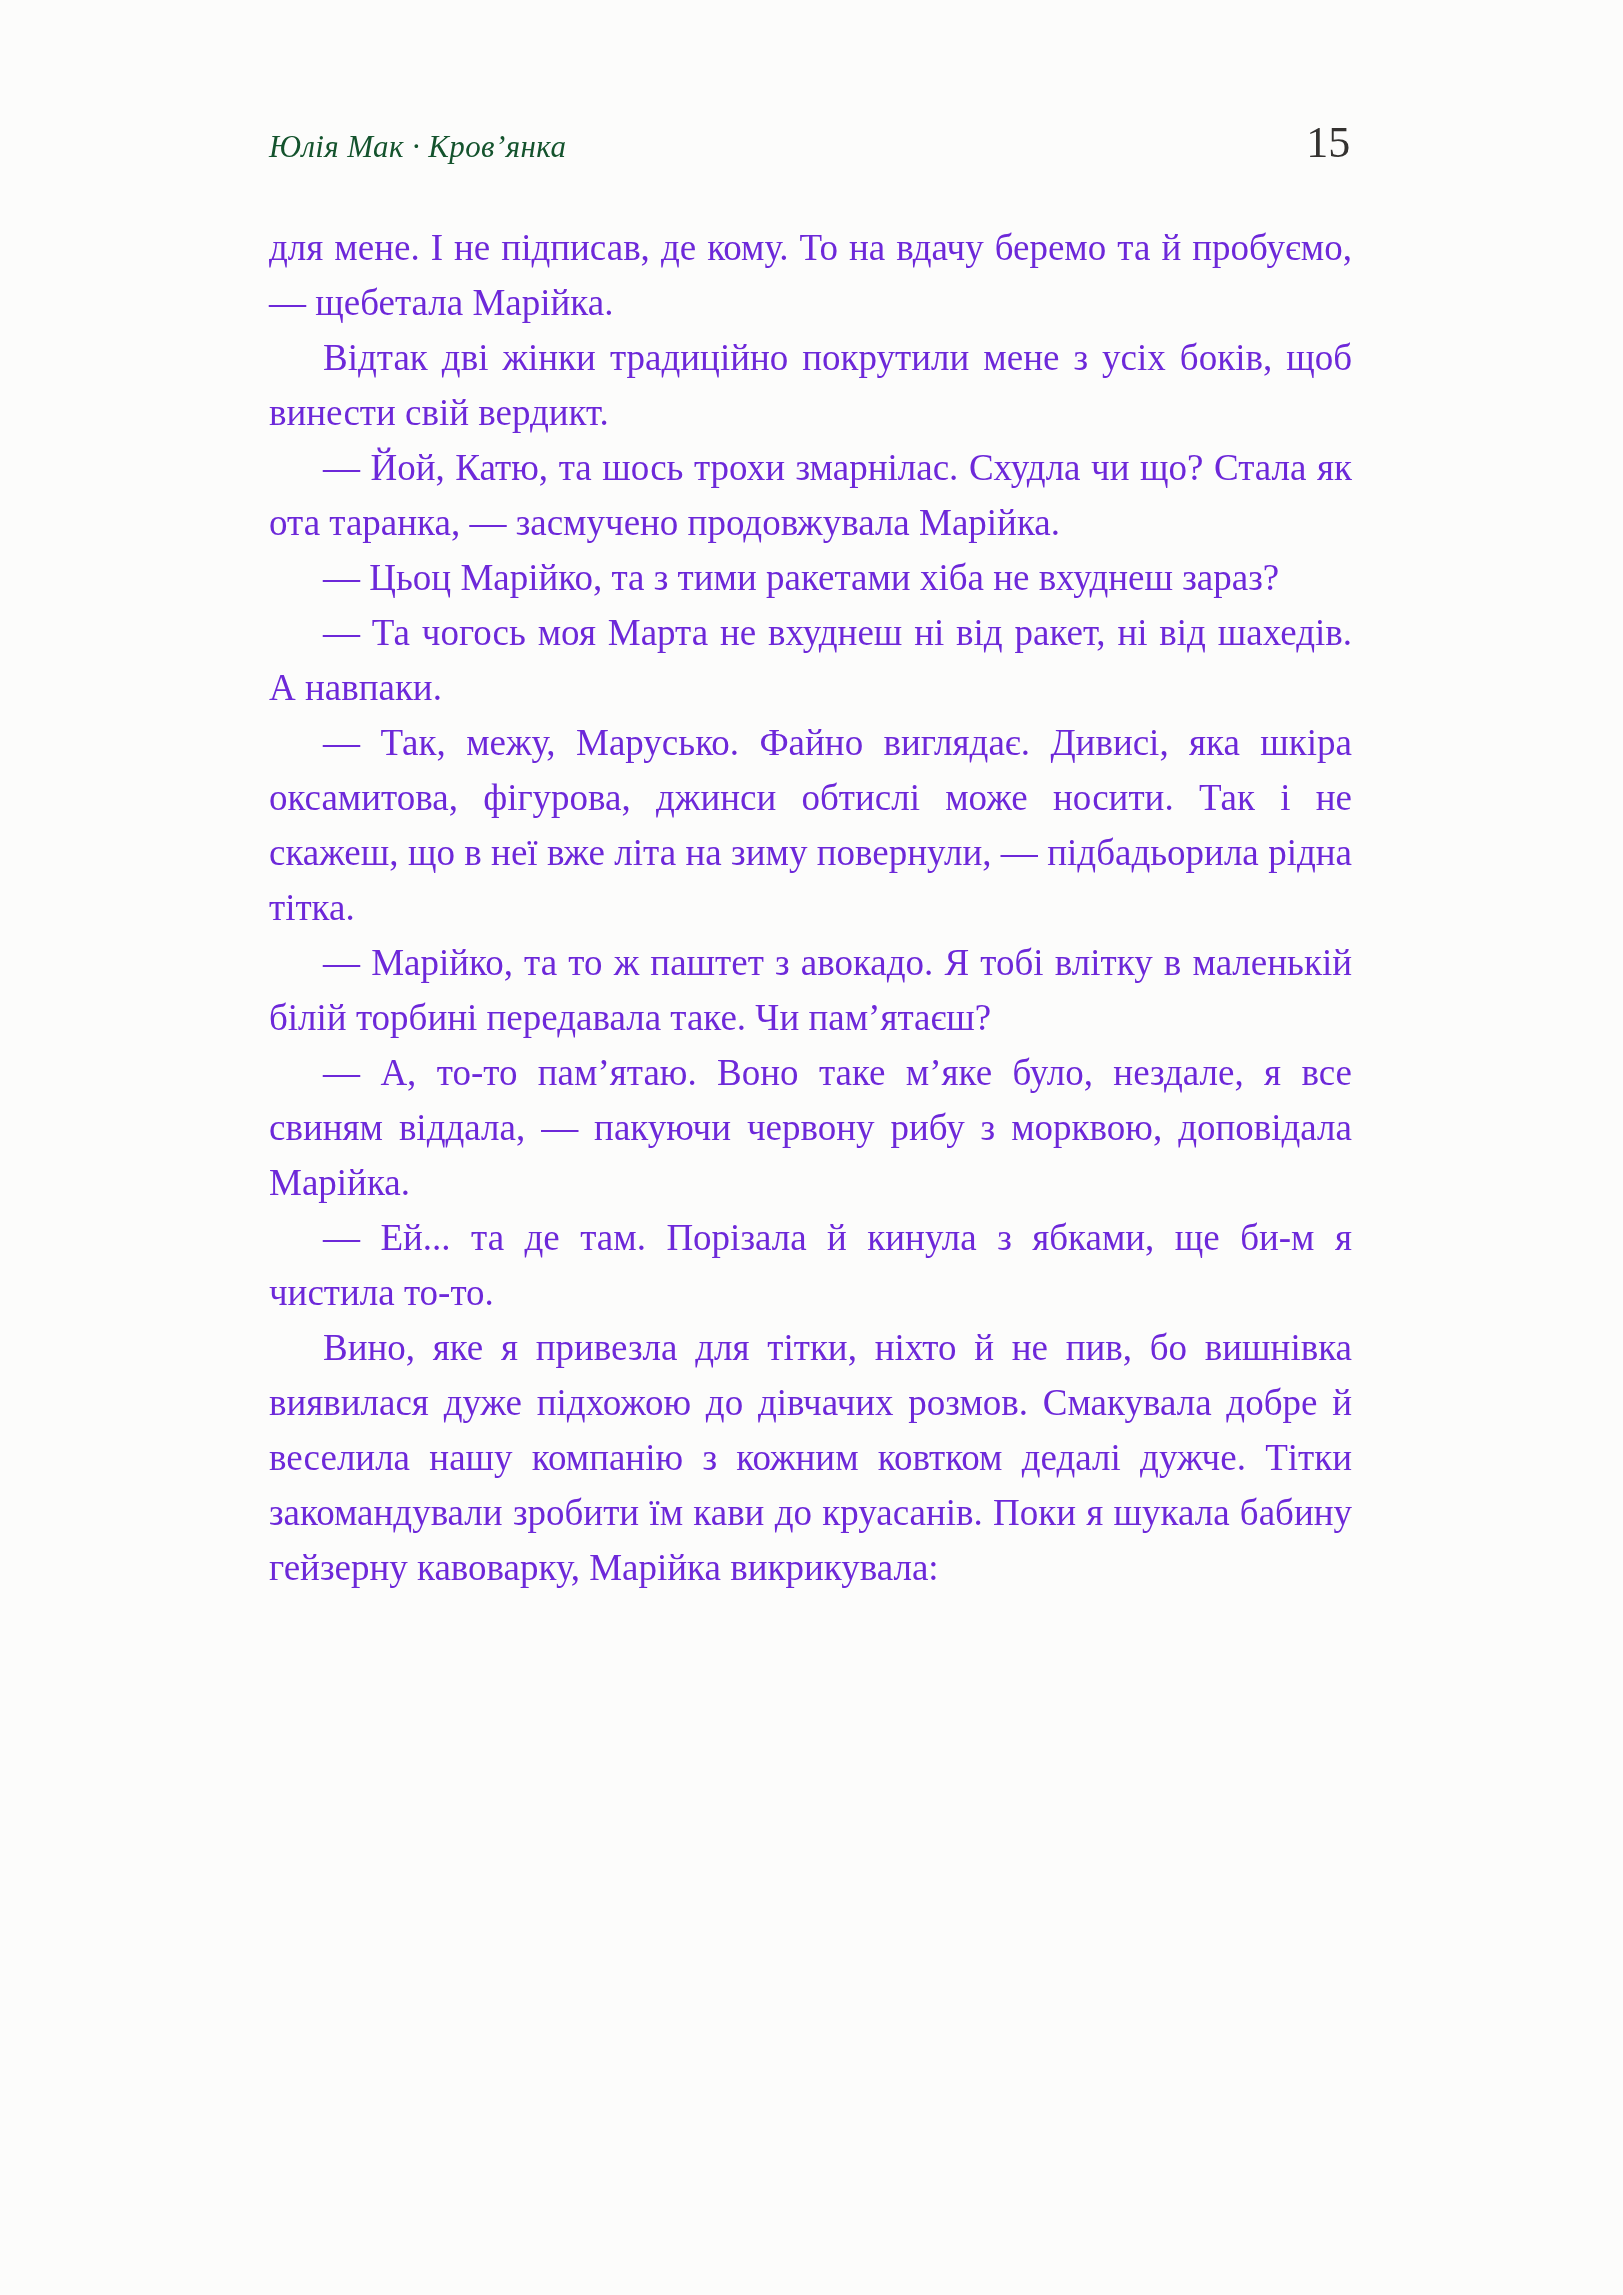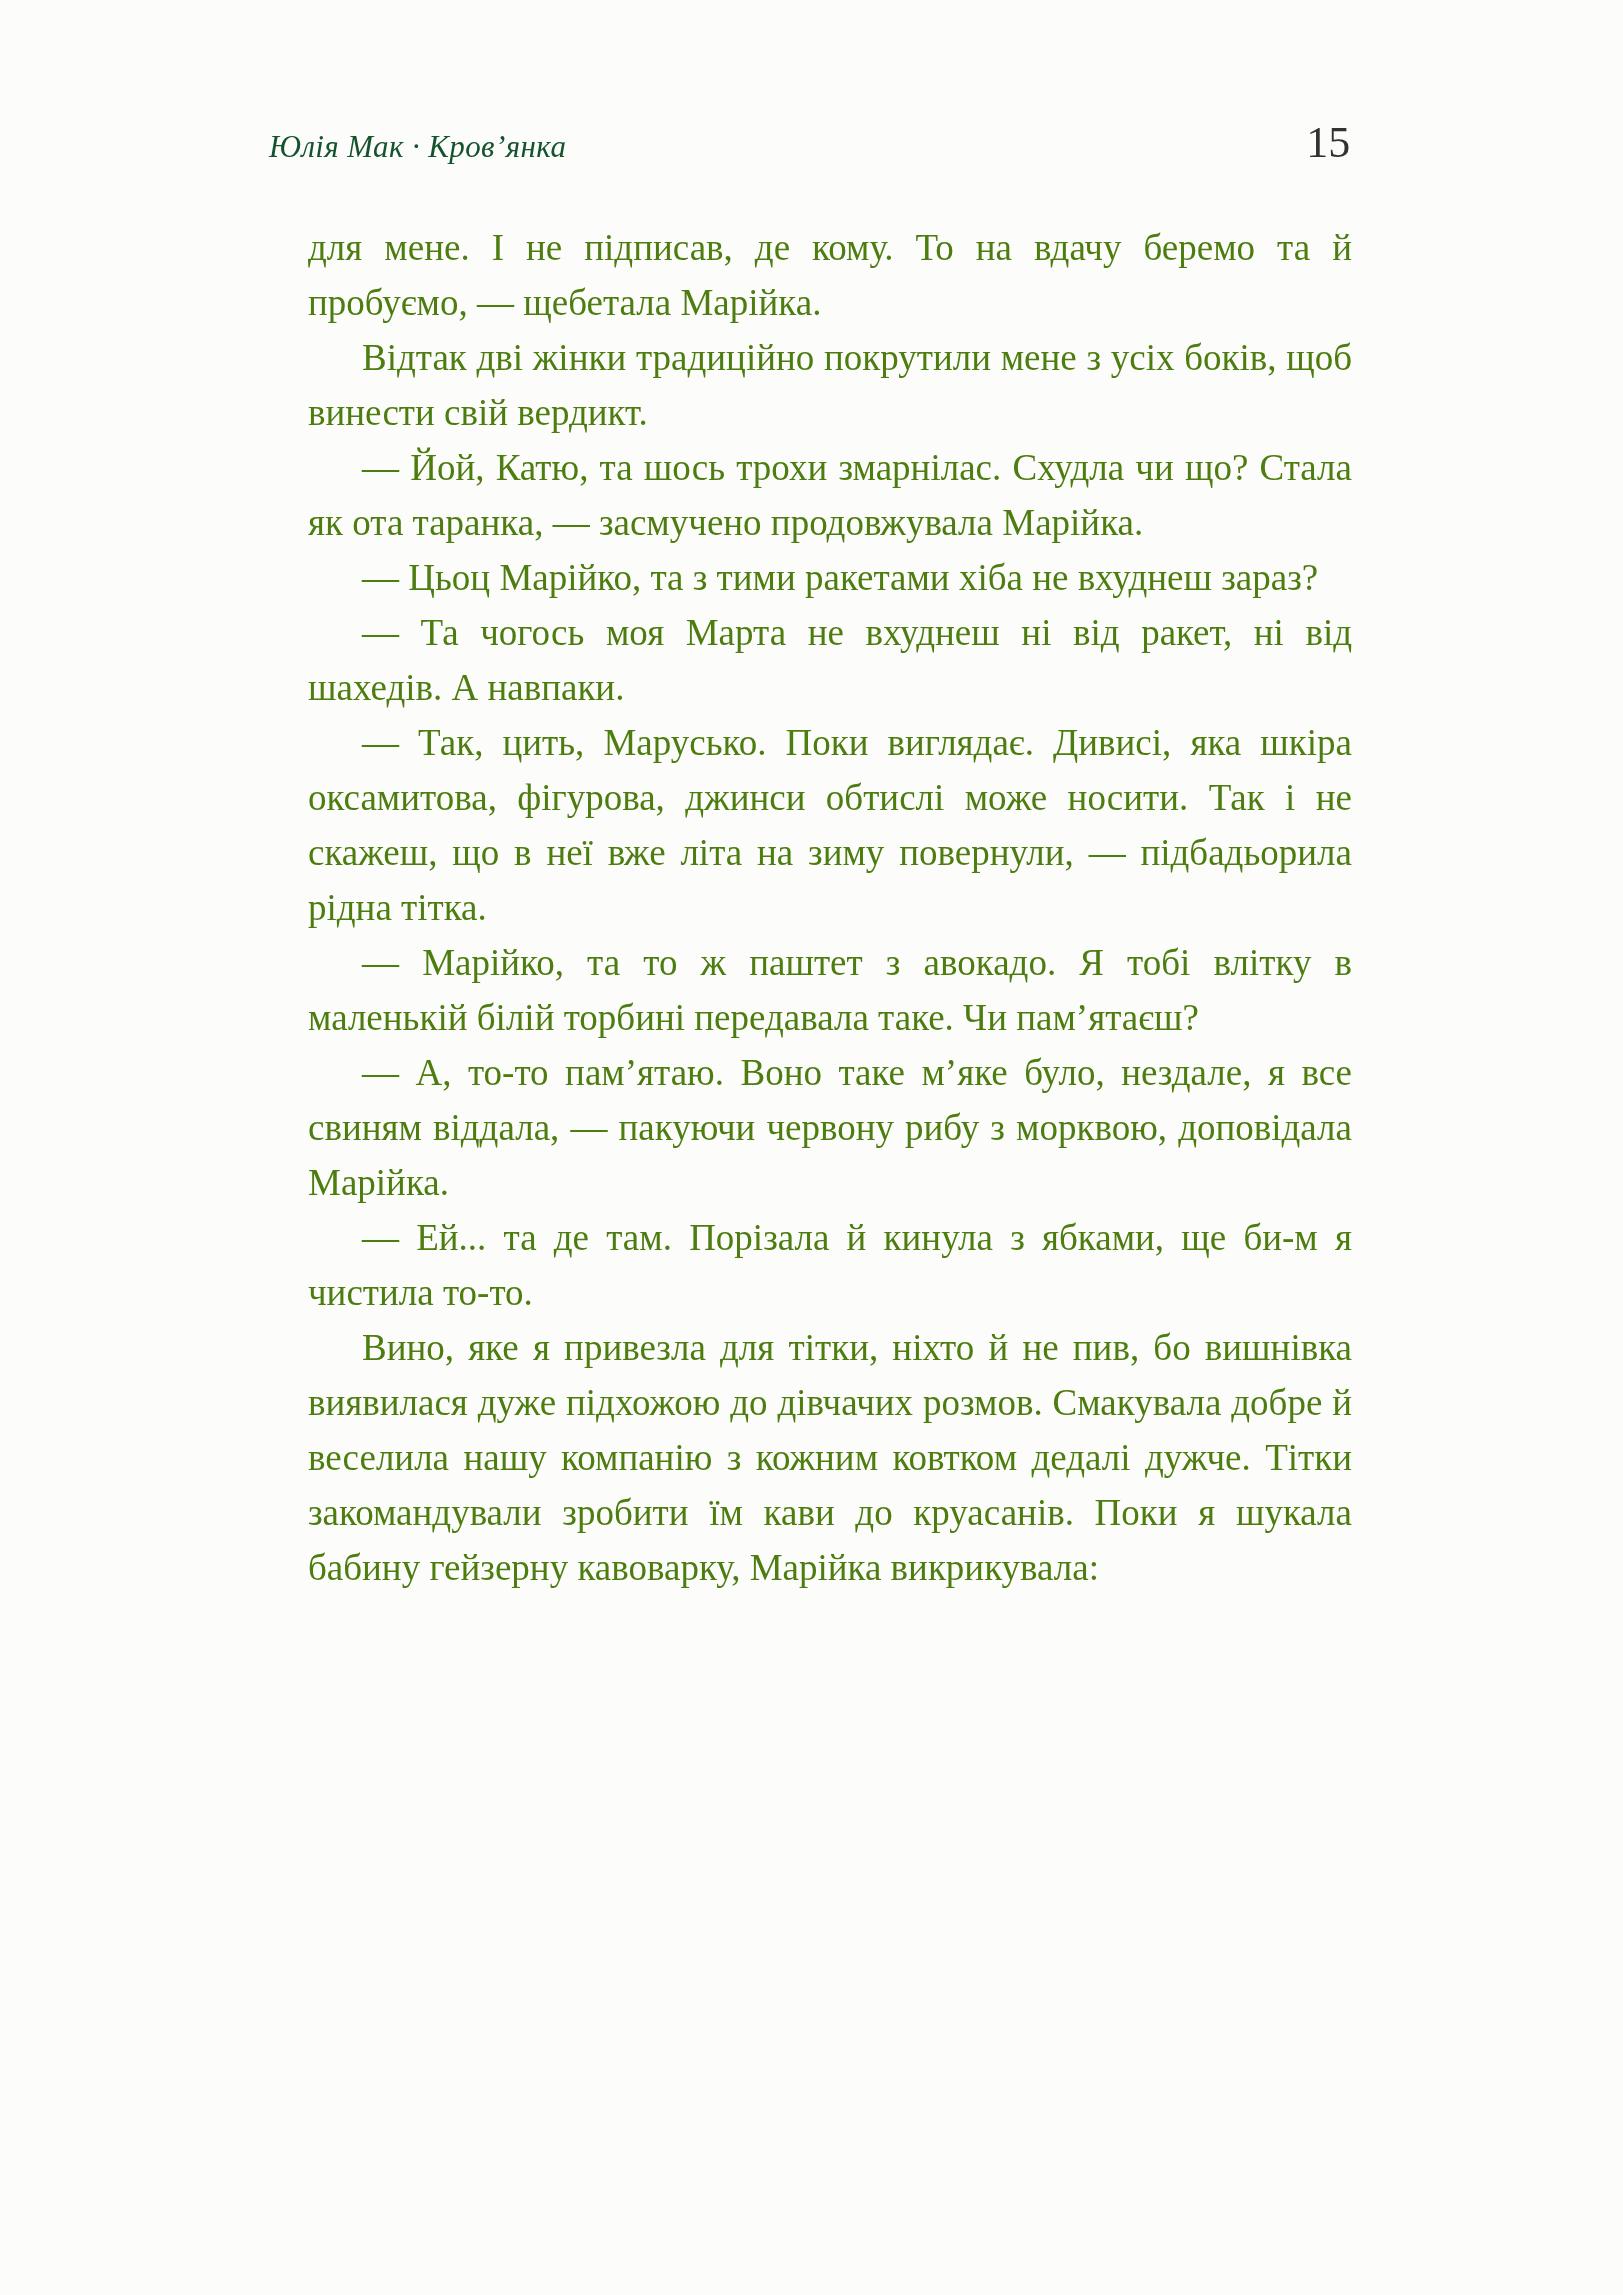"для мене. І не підписав," div.page-body { color: #4d7c0f -> #6d28d9; margin-left: 39px -> none }
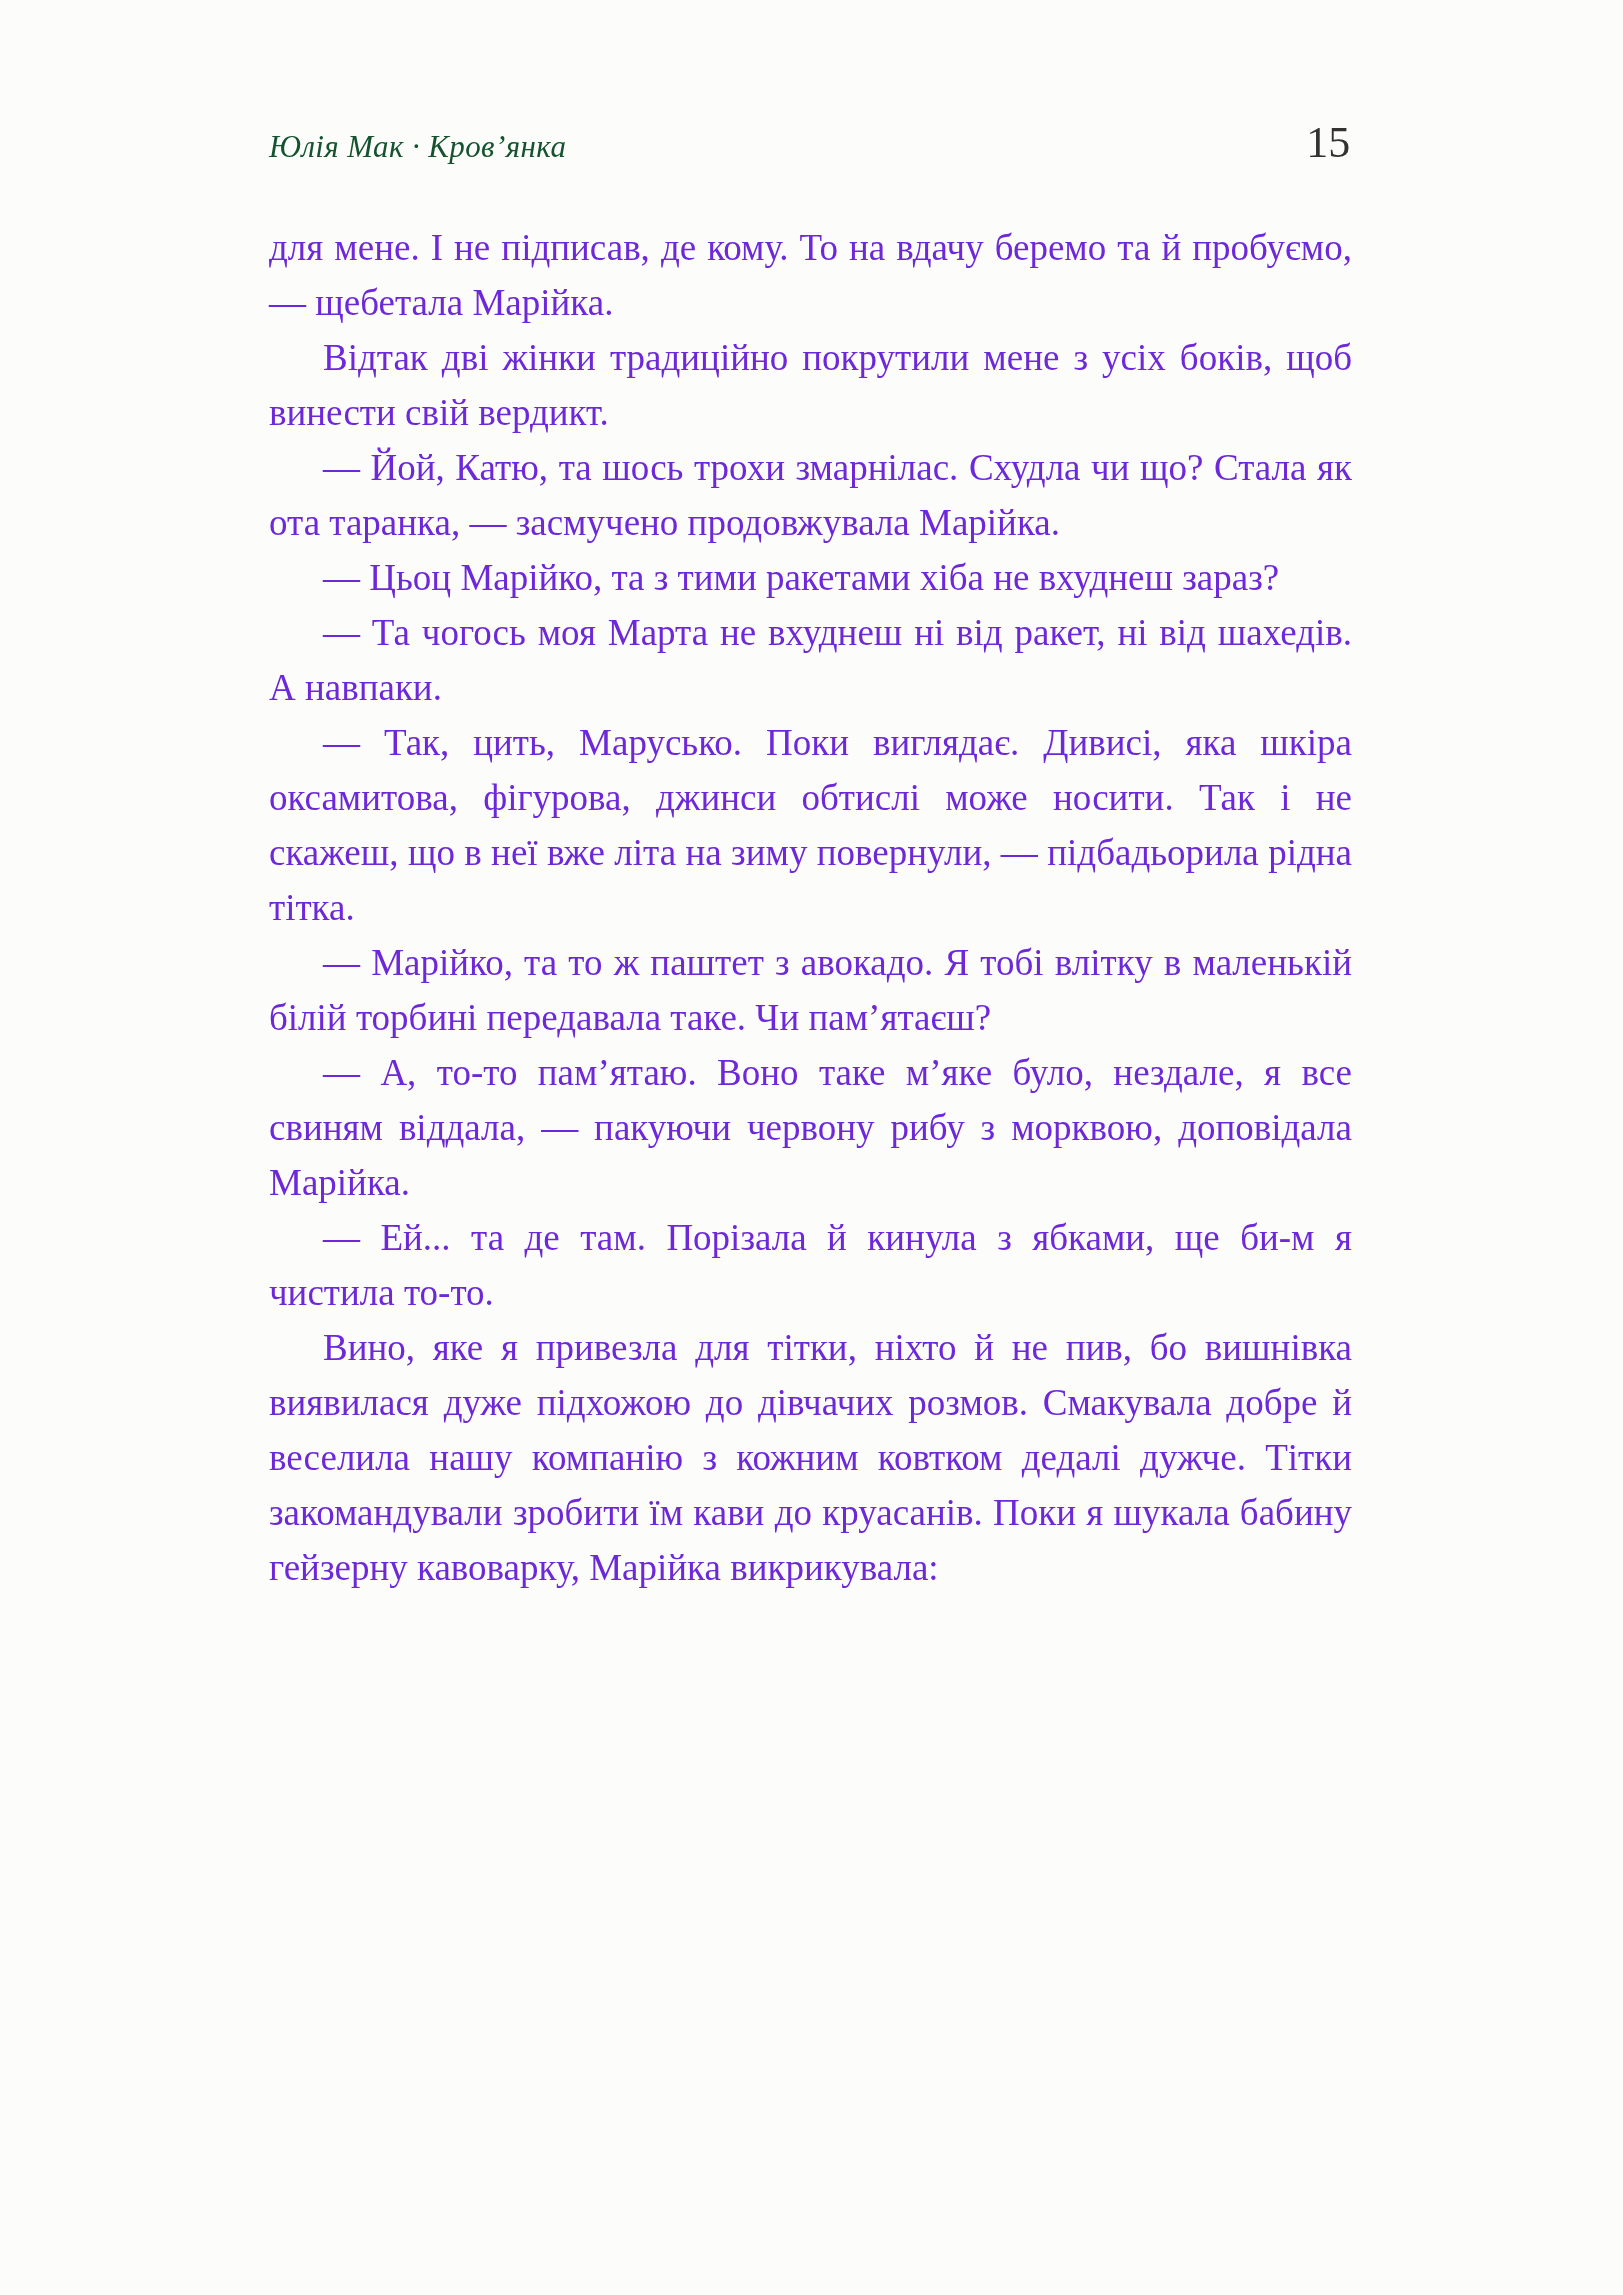"— Так, цить, Марусько. Поки" p.para { text: цить, Марусько. Поки -> межу, Марусько. Файно }
